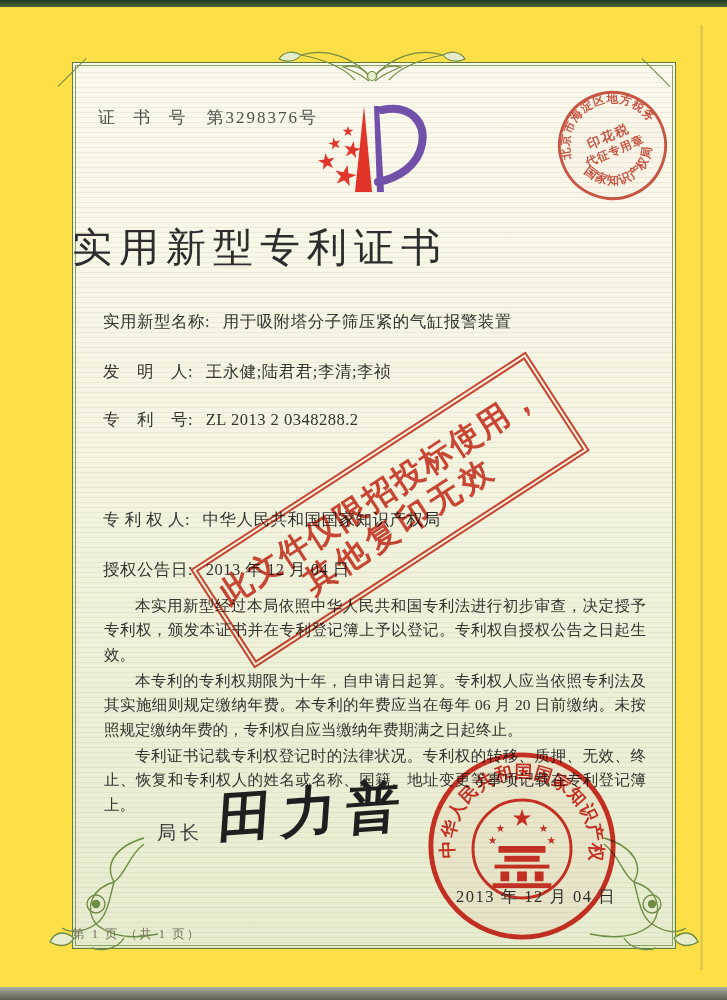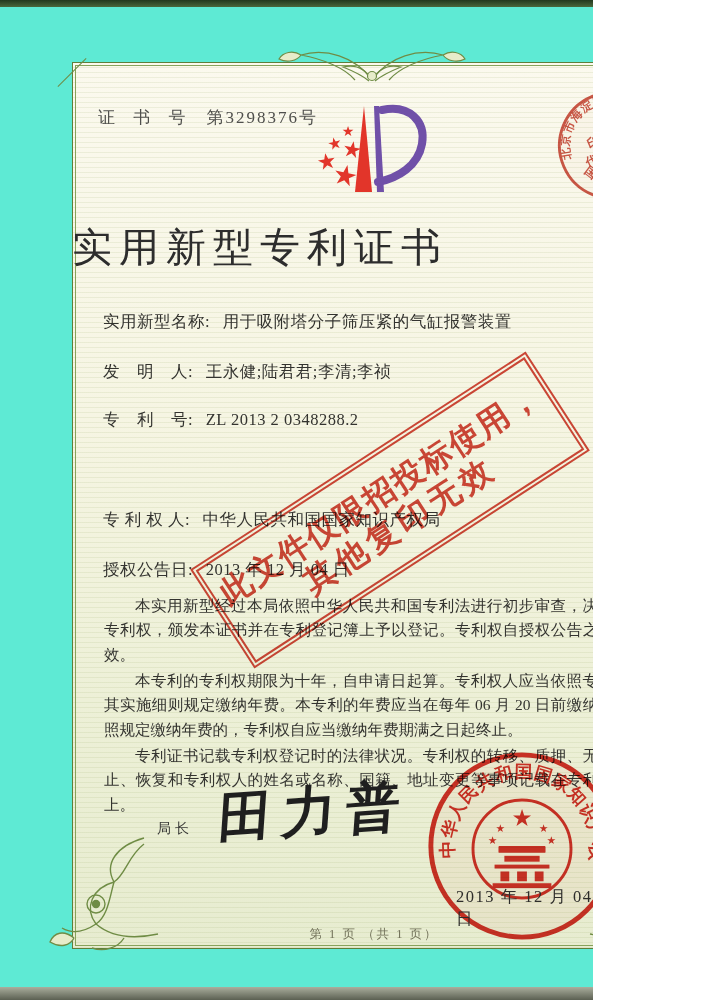"证 书 号 第3298376号" .screen { background: #5eead4 -> #fde047; width: 593px -> 727px }
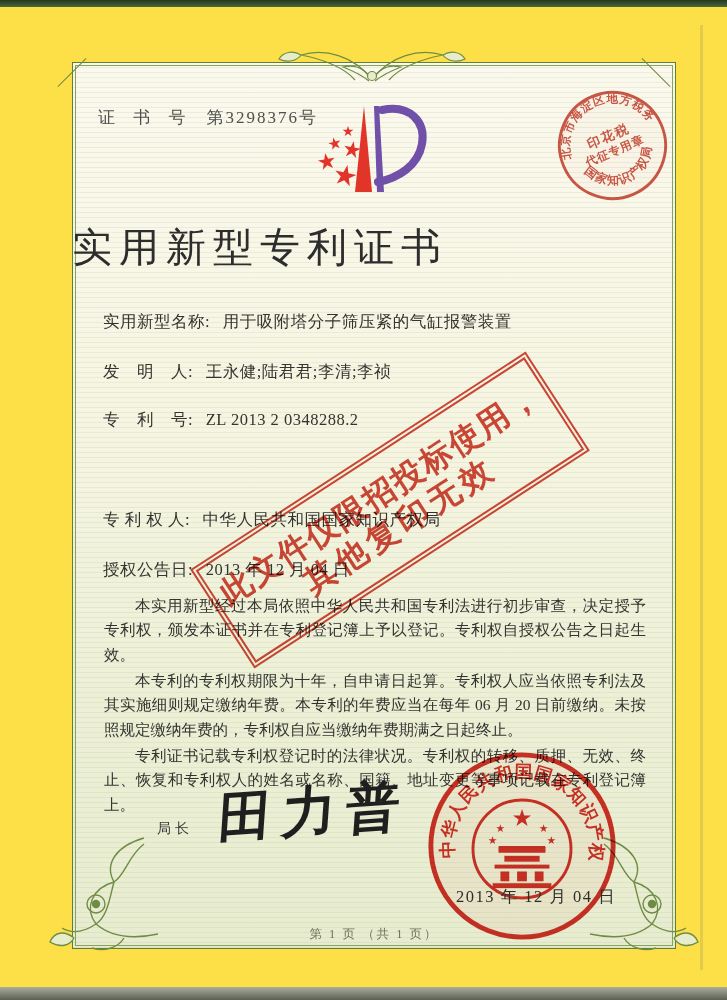"局长" .sig-label { font-size: 14px -> 19px }
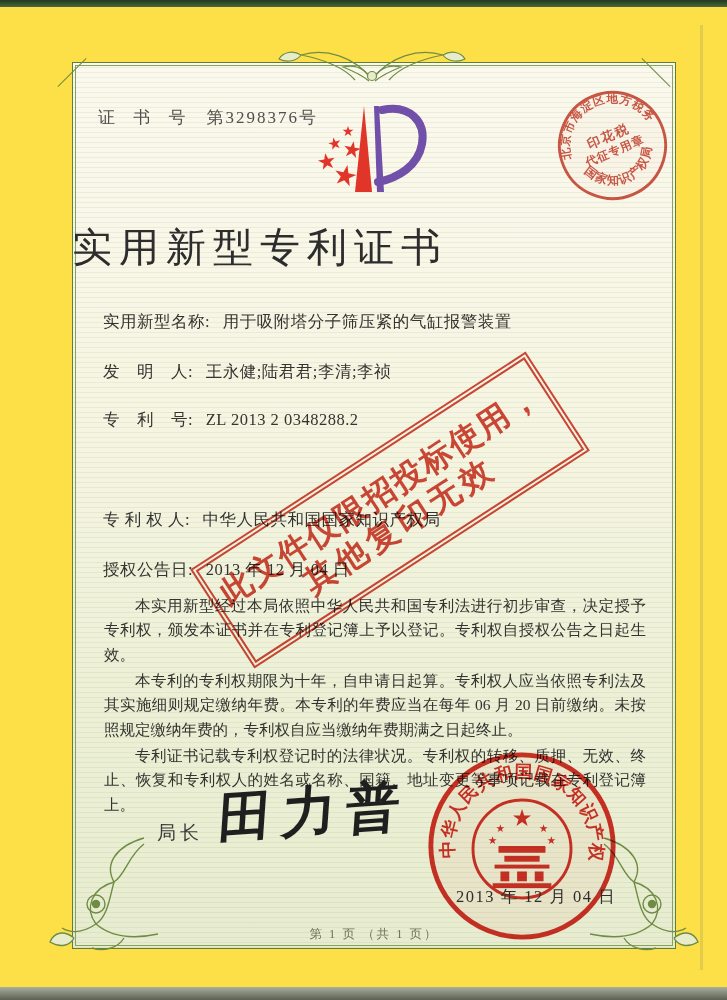"第 1 页 （共 1" .footer { text-align: center -> left }
